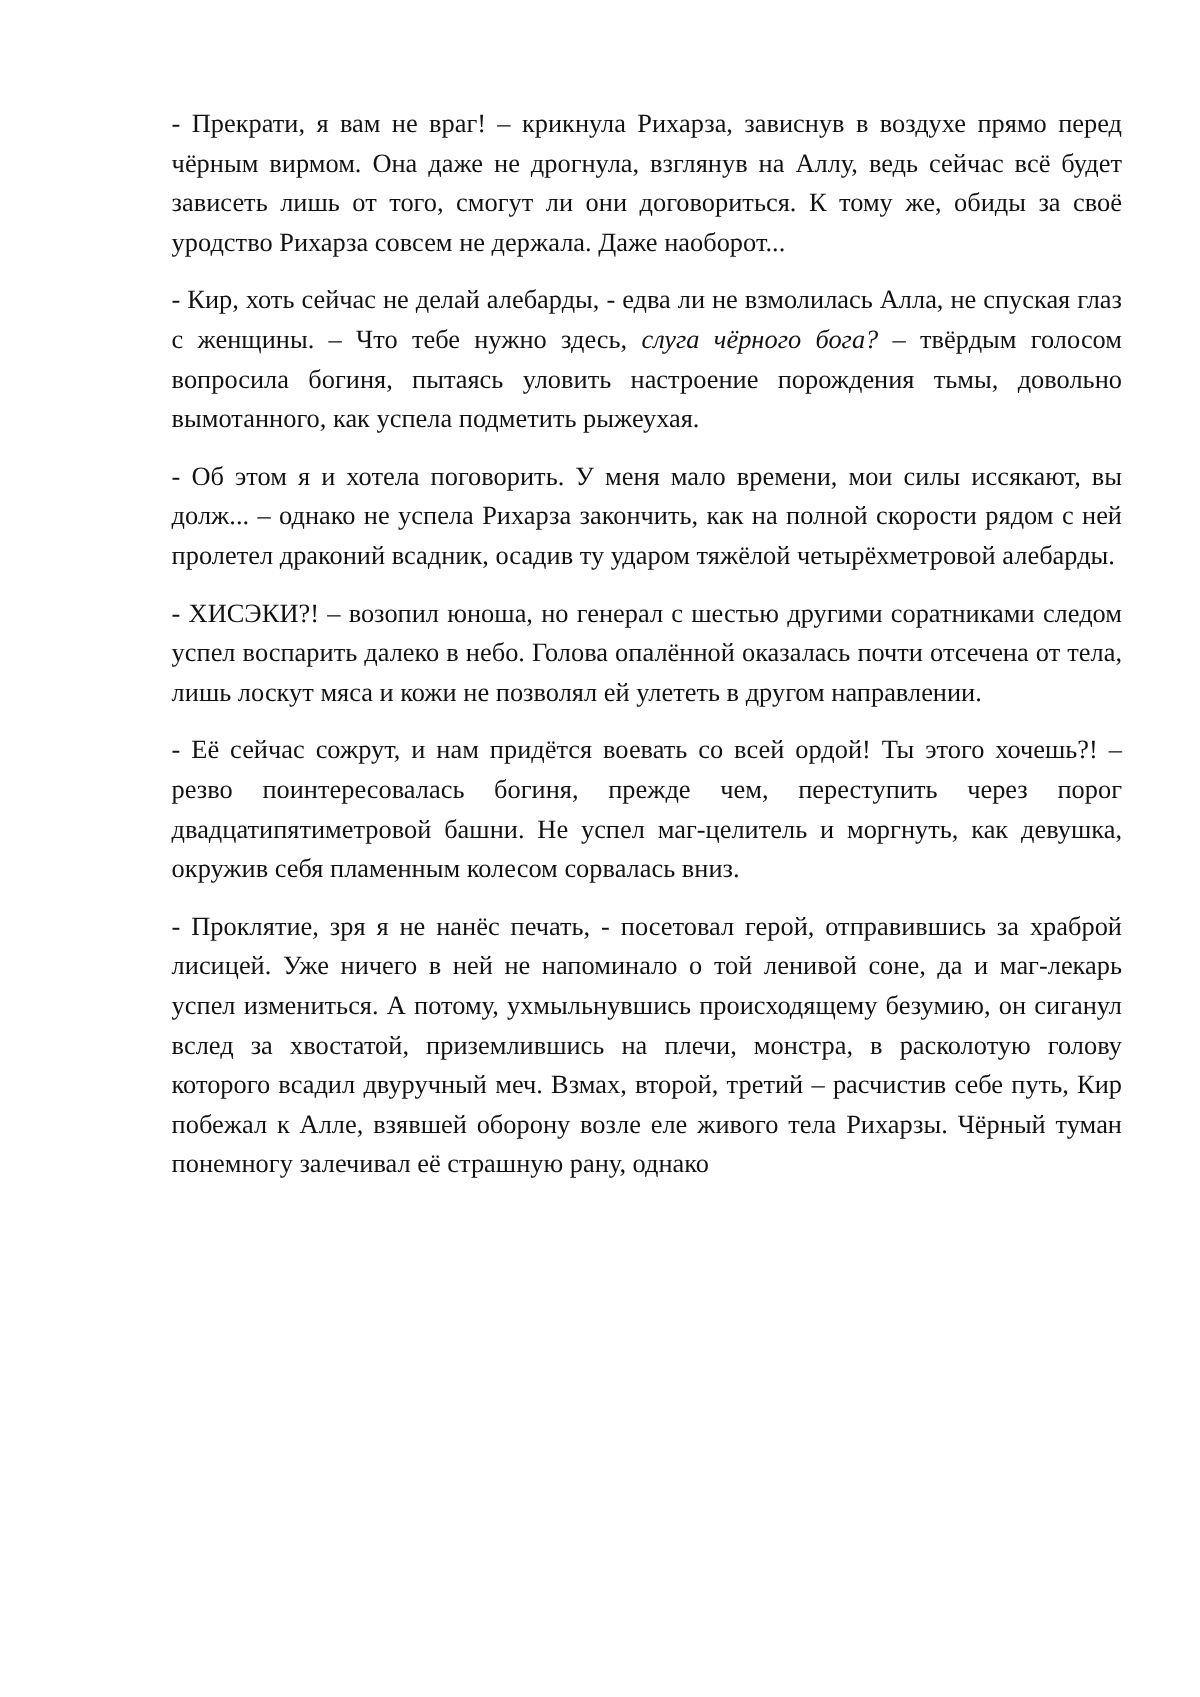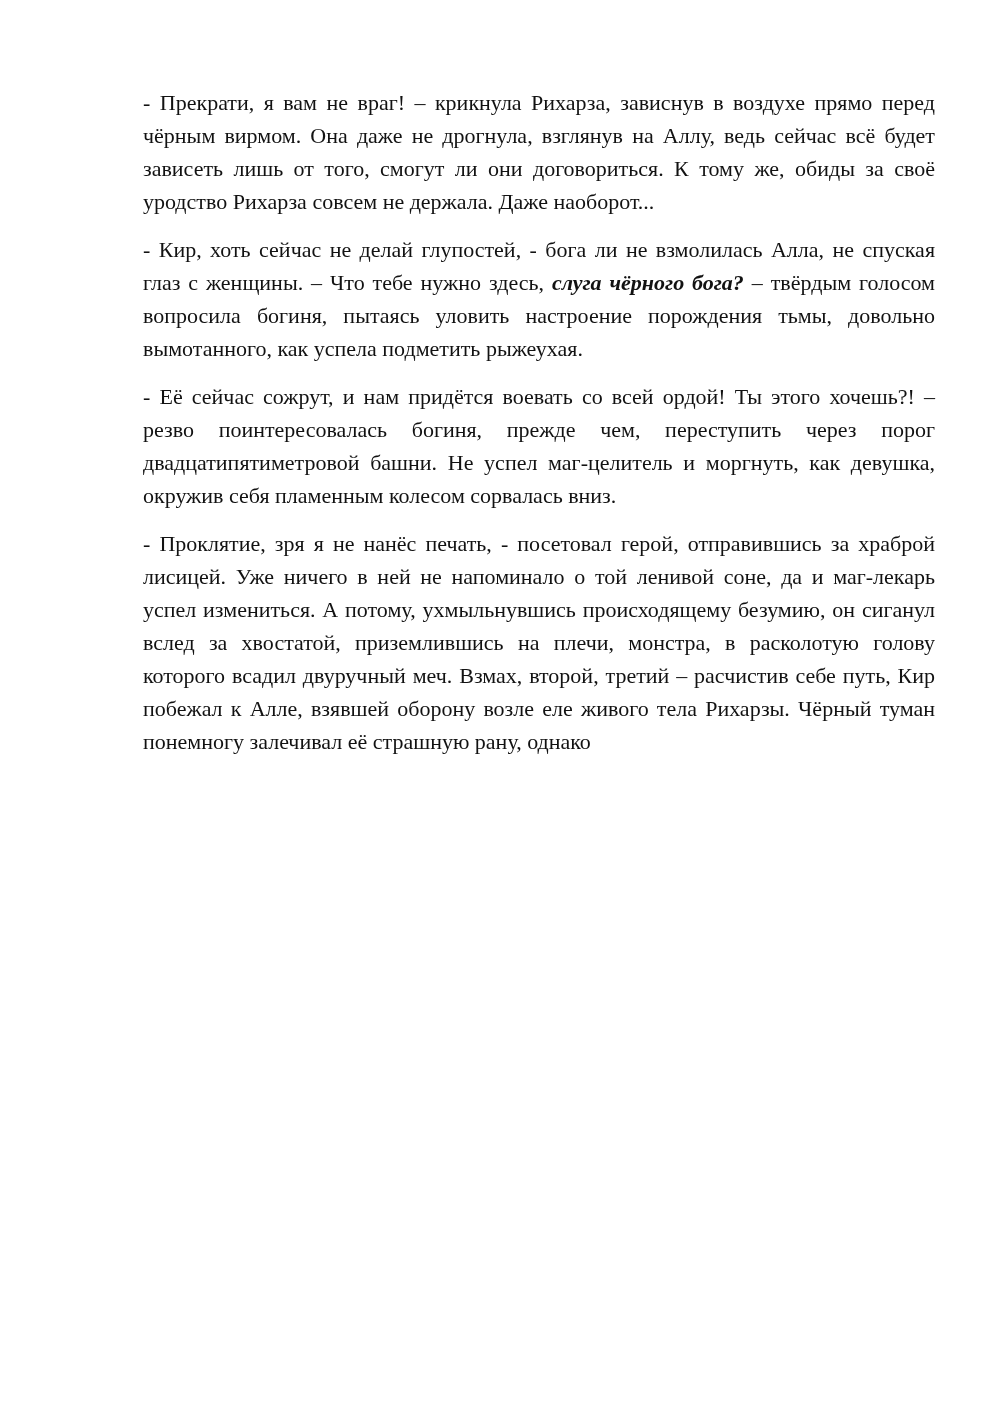"- Кир, хоть сейчас не" span { text: глупостей, - бога -> алебарды, - едва }
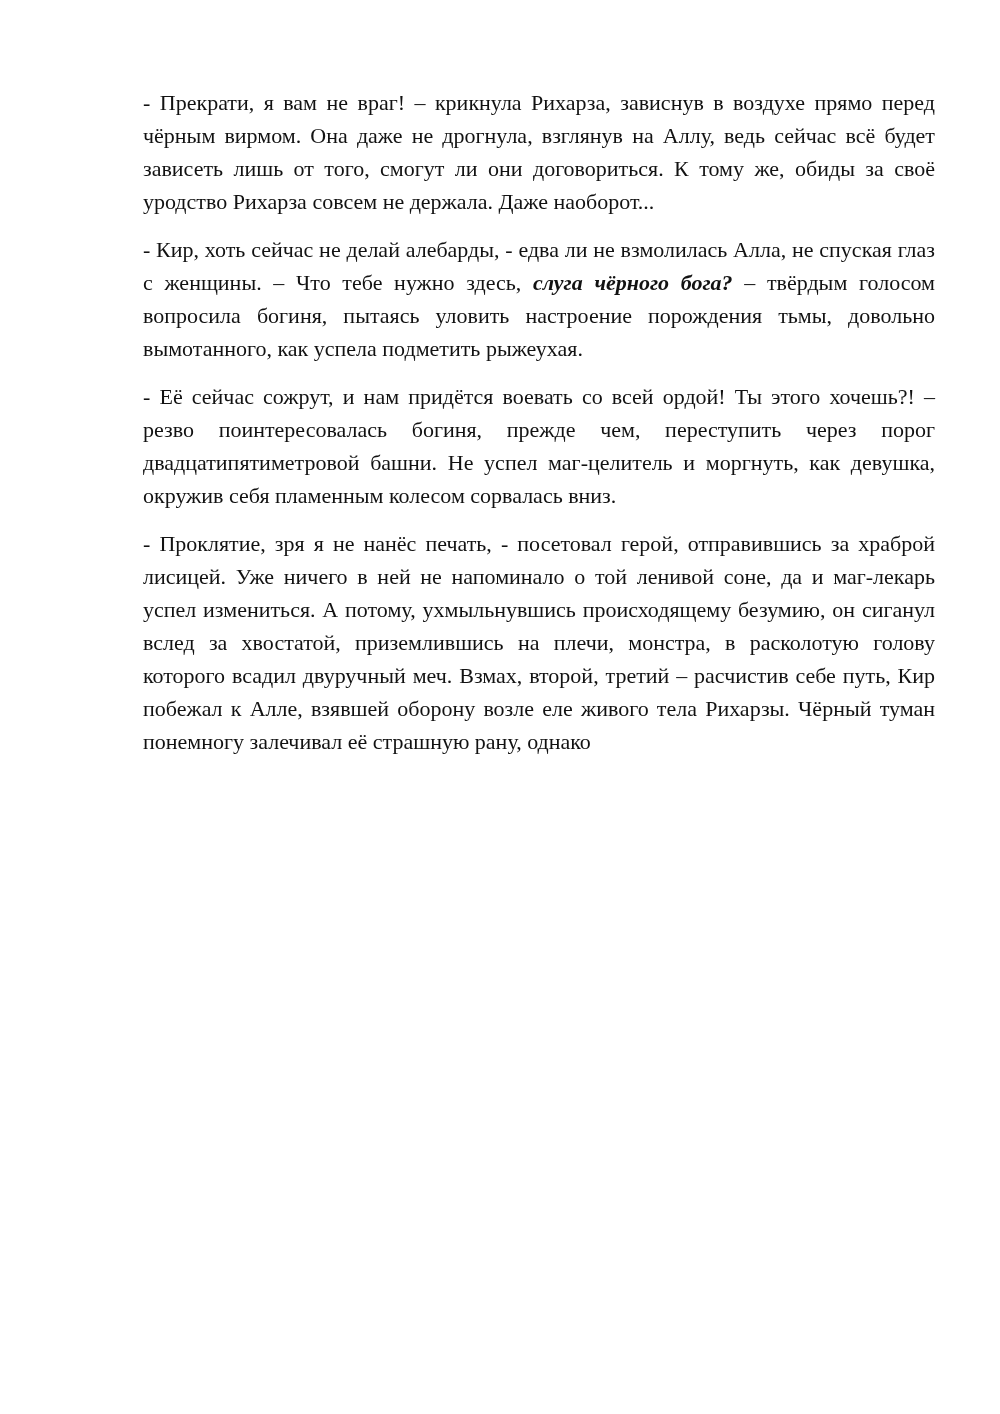"слуга чёрного бога?" .content .bi { font-weight: bold -> normal }
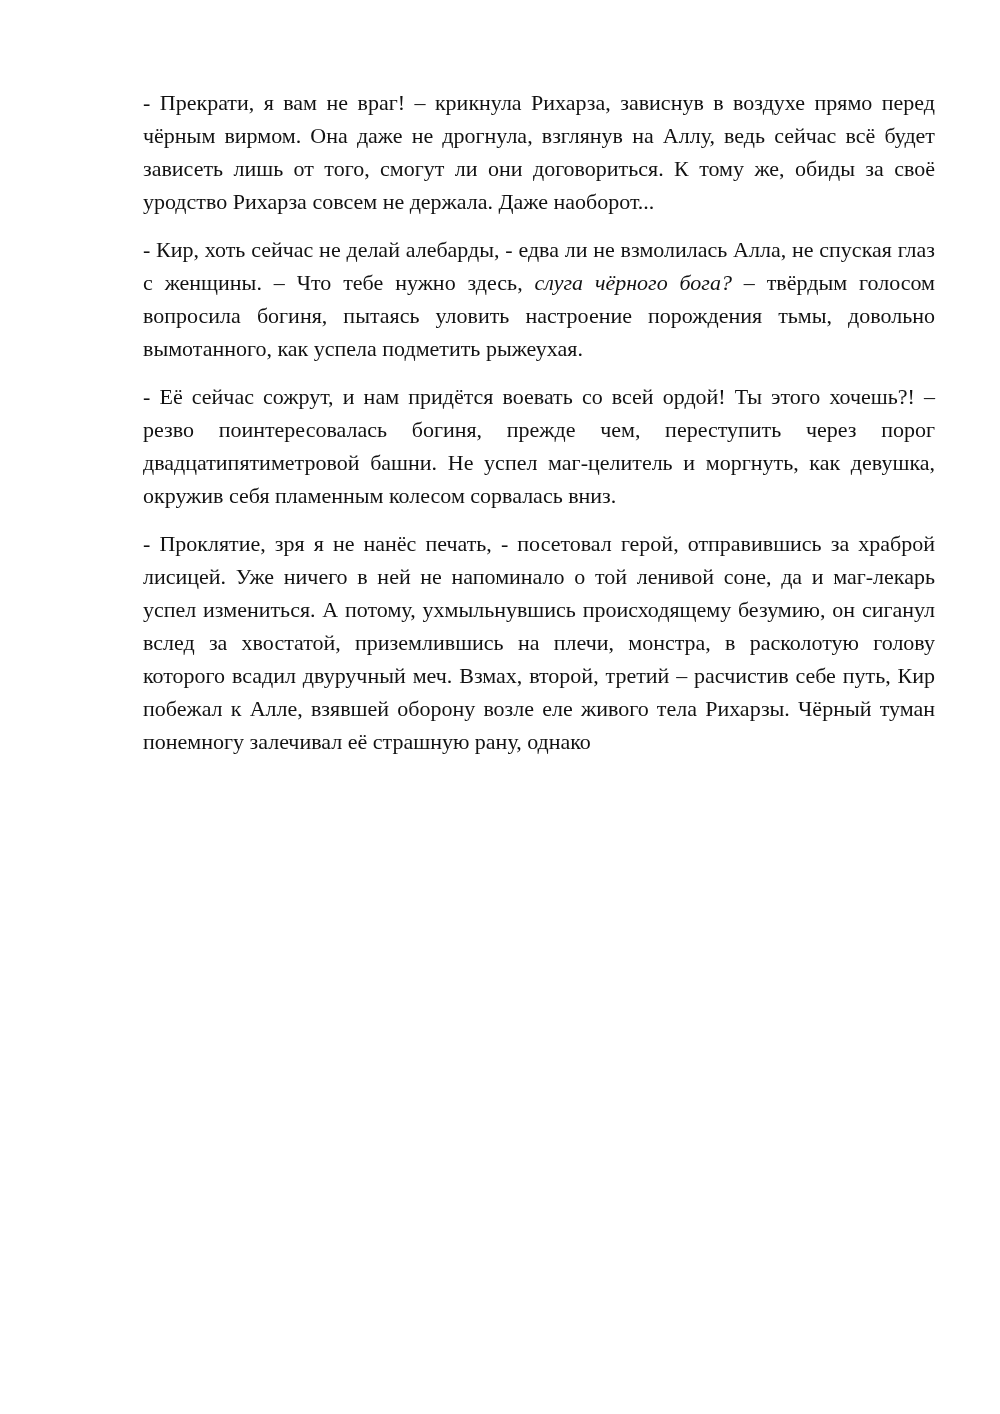"- Об этом я и" p { html: none -> <p><span>- Об этом я и хотела поговорить. У меня мало времени, мои силы иссякают, вы долж... – однако не успела Рихарза закончить, как на полной скорости рядом с ней пролетел драконий всадник, осадив ту ударом тяжёлой четырёхметровой алебарды.</span></p> }
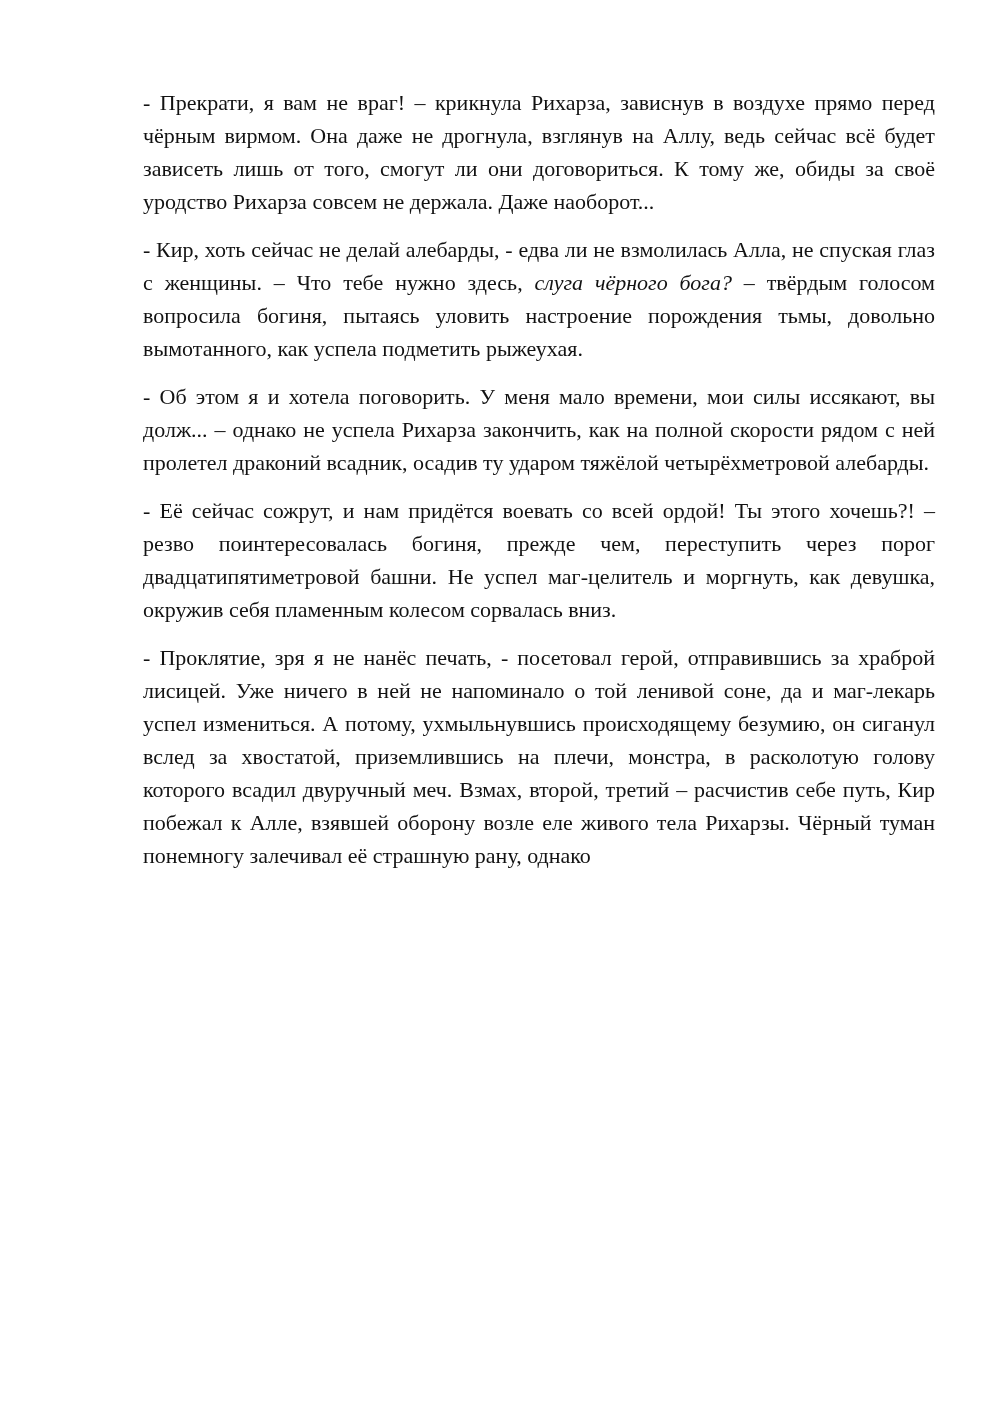"- ХИСЭКИ?! – возопил юноша," p { html: none -> <p><span>- ХИСЭКИ?! – возопил юноша, но генерал с шестью другими соратниками следом успел воспарить далеко в небо. Голова опалённой оказалась почти отсечена от тела, лишь лоскут мяса и кожи не позволял ей улететь в другом направлении.</span></p> }
